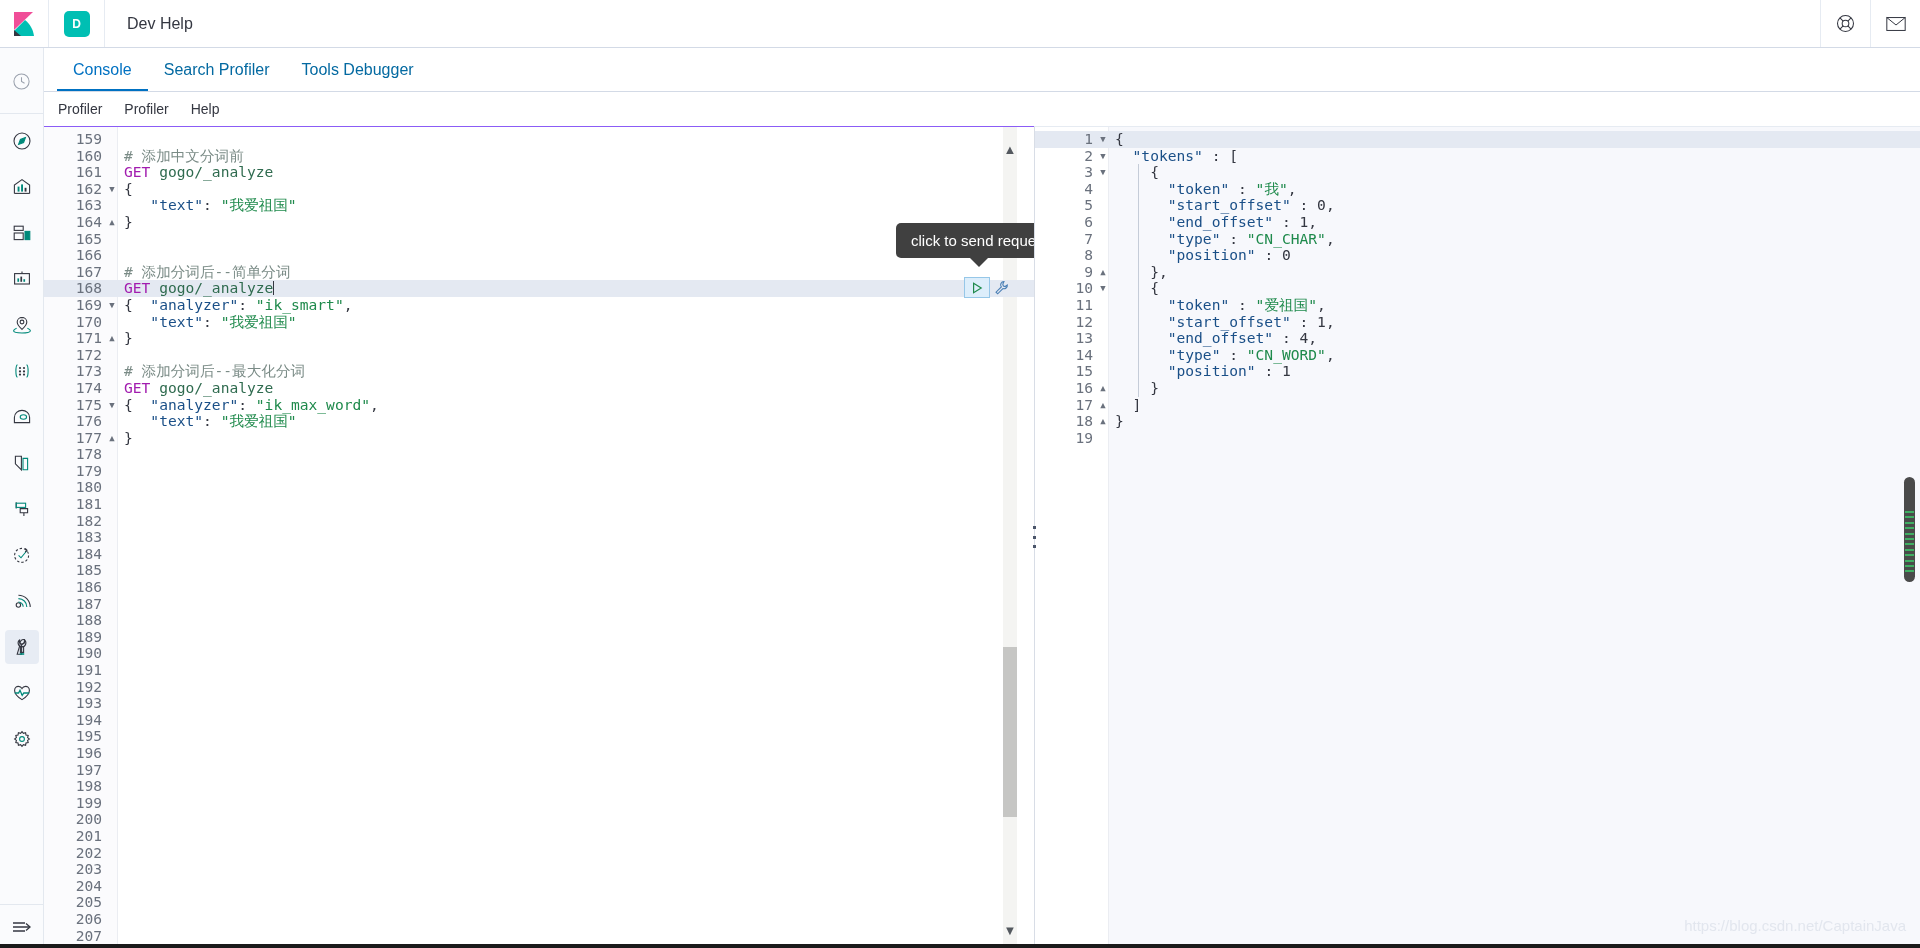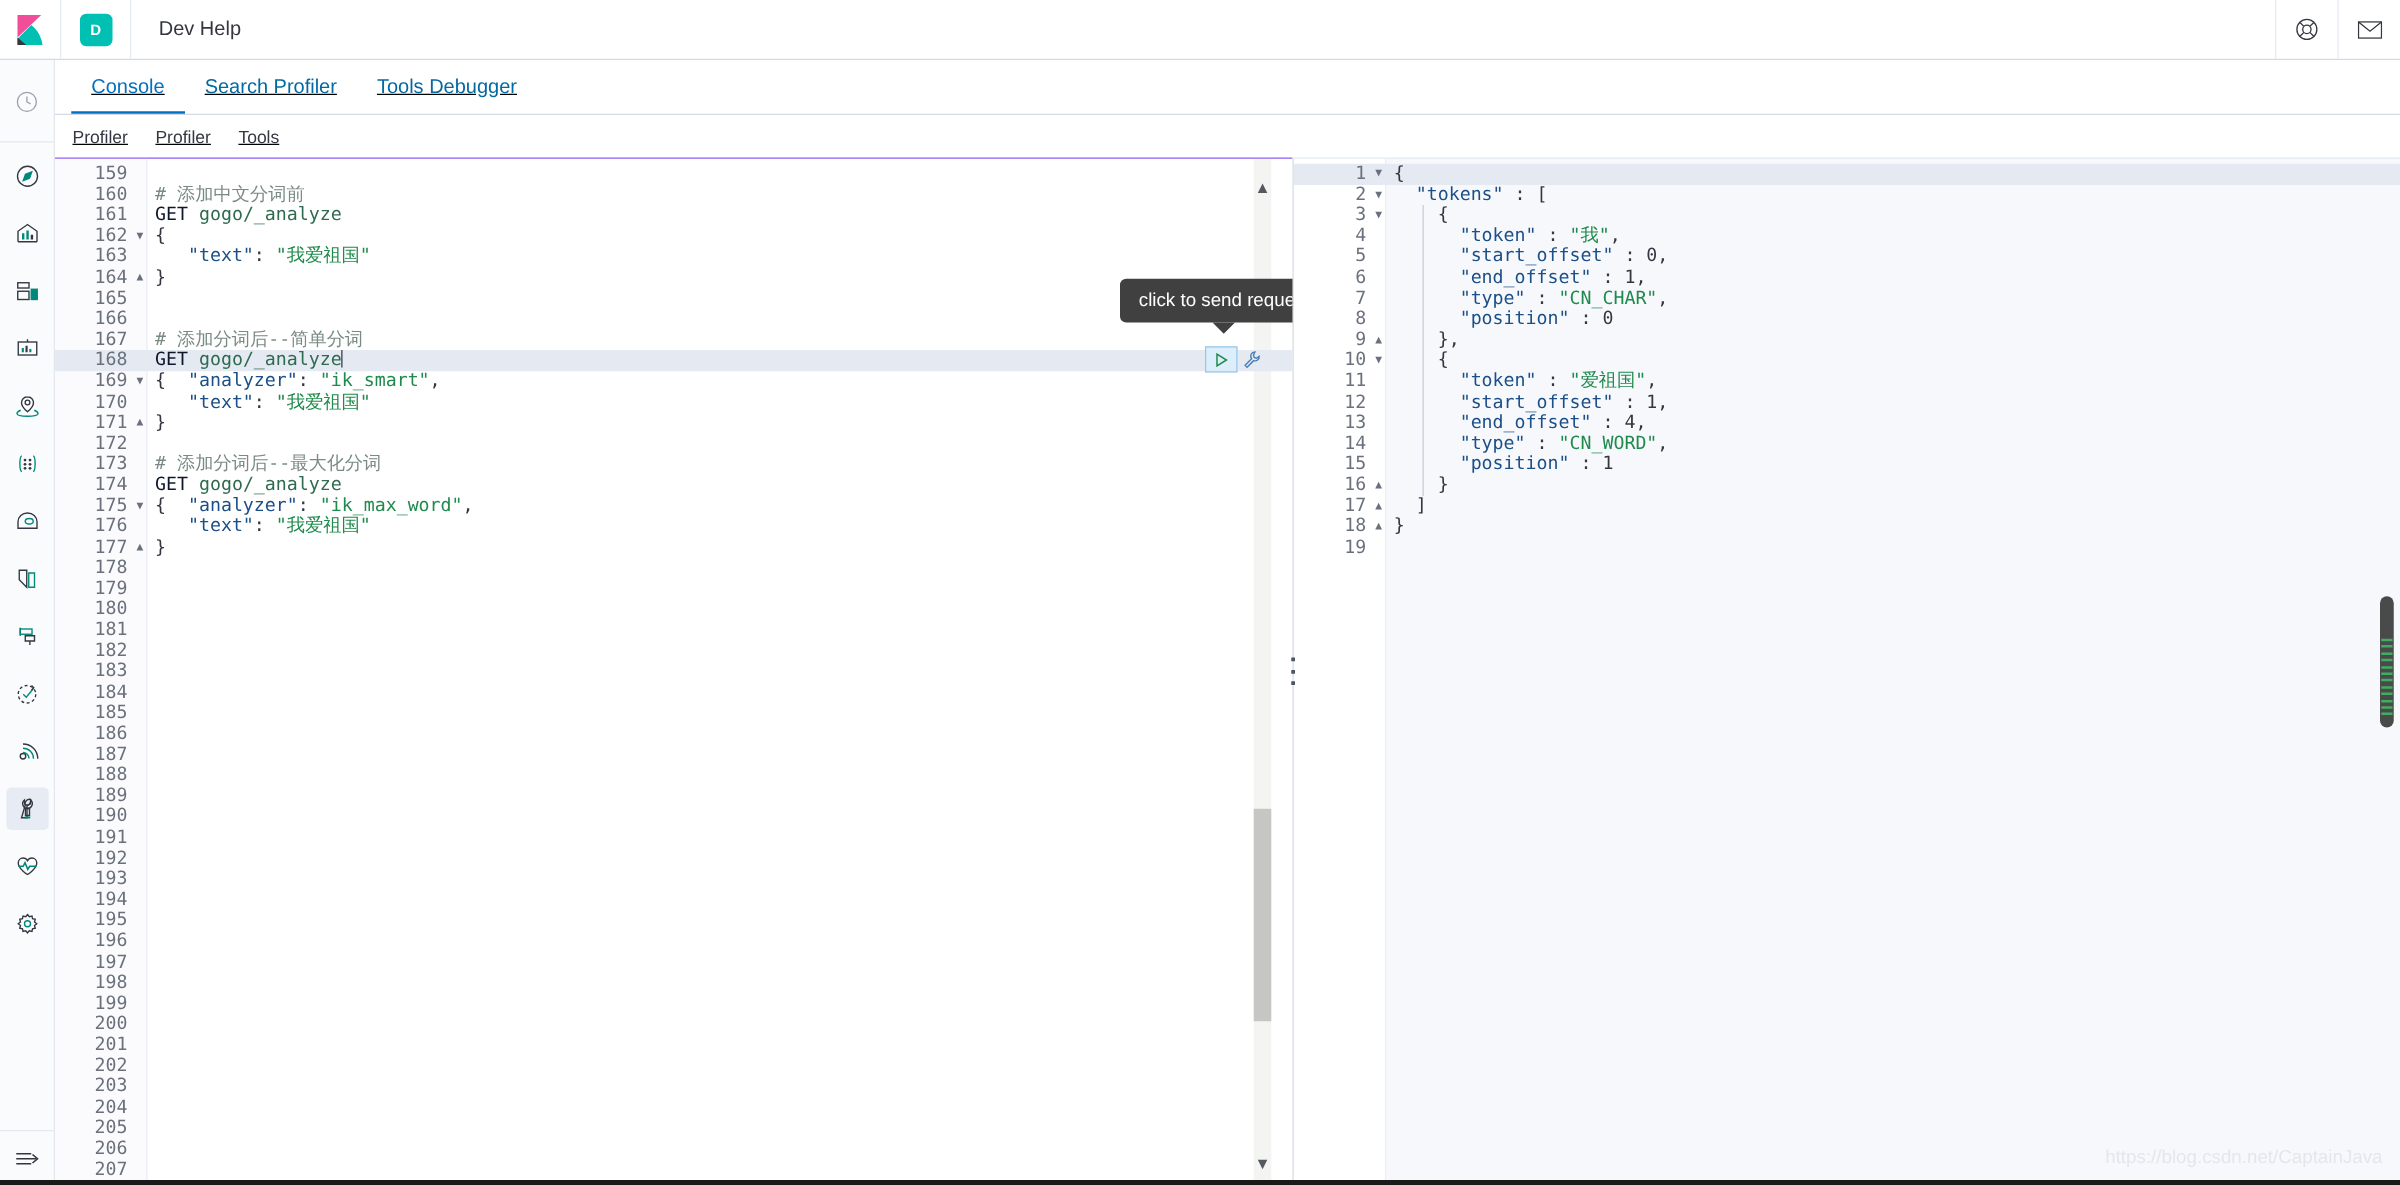"Console" .body-row { text-decoration: underline -> none }
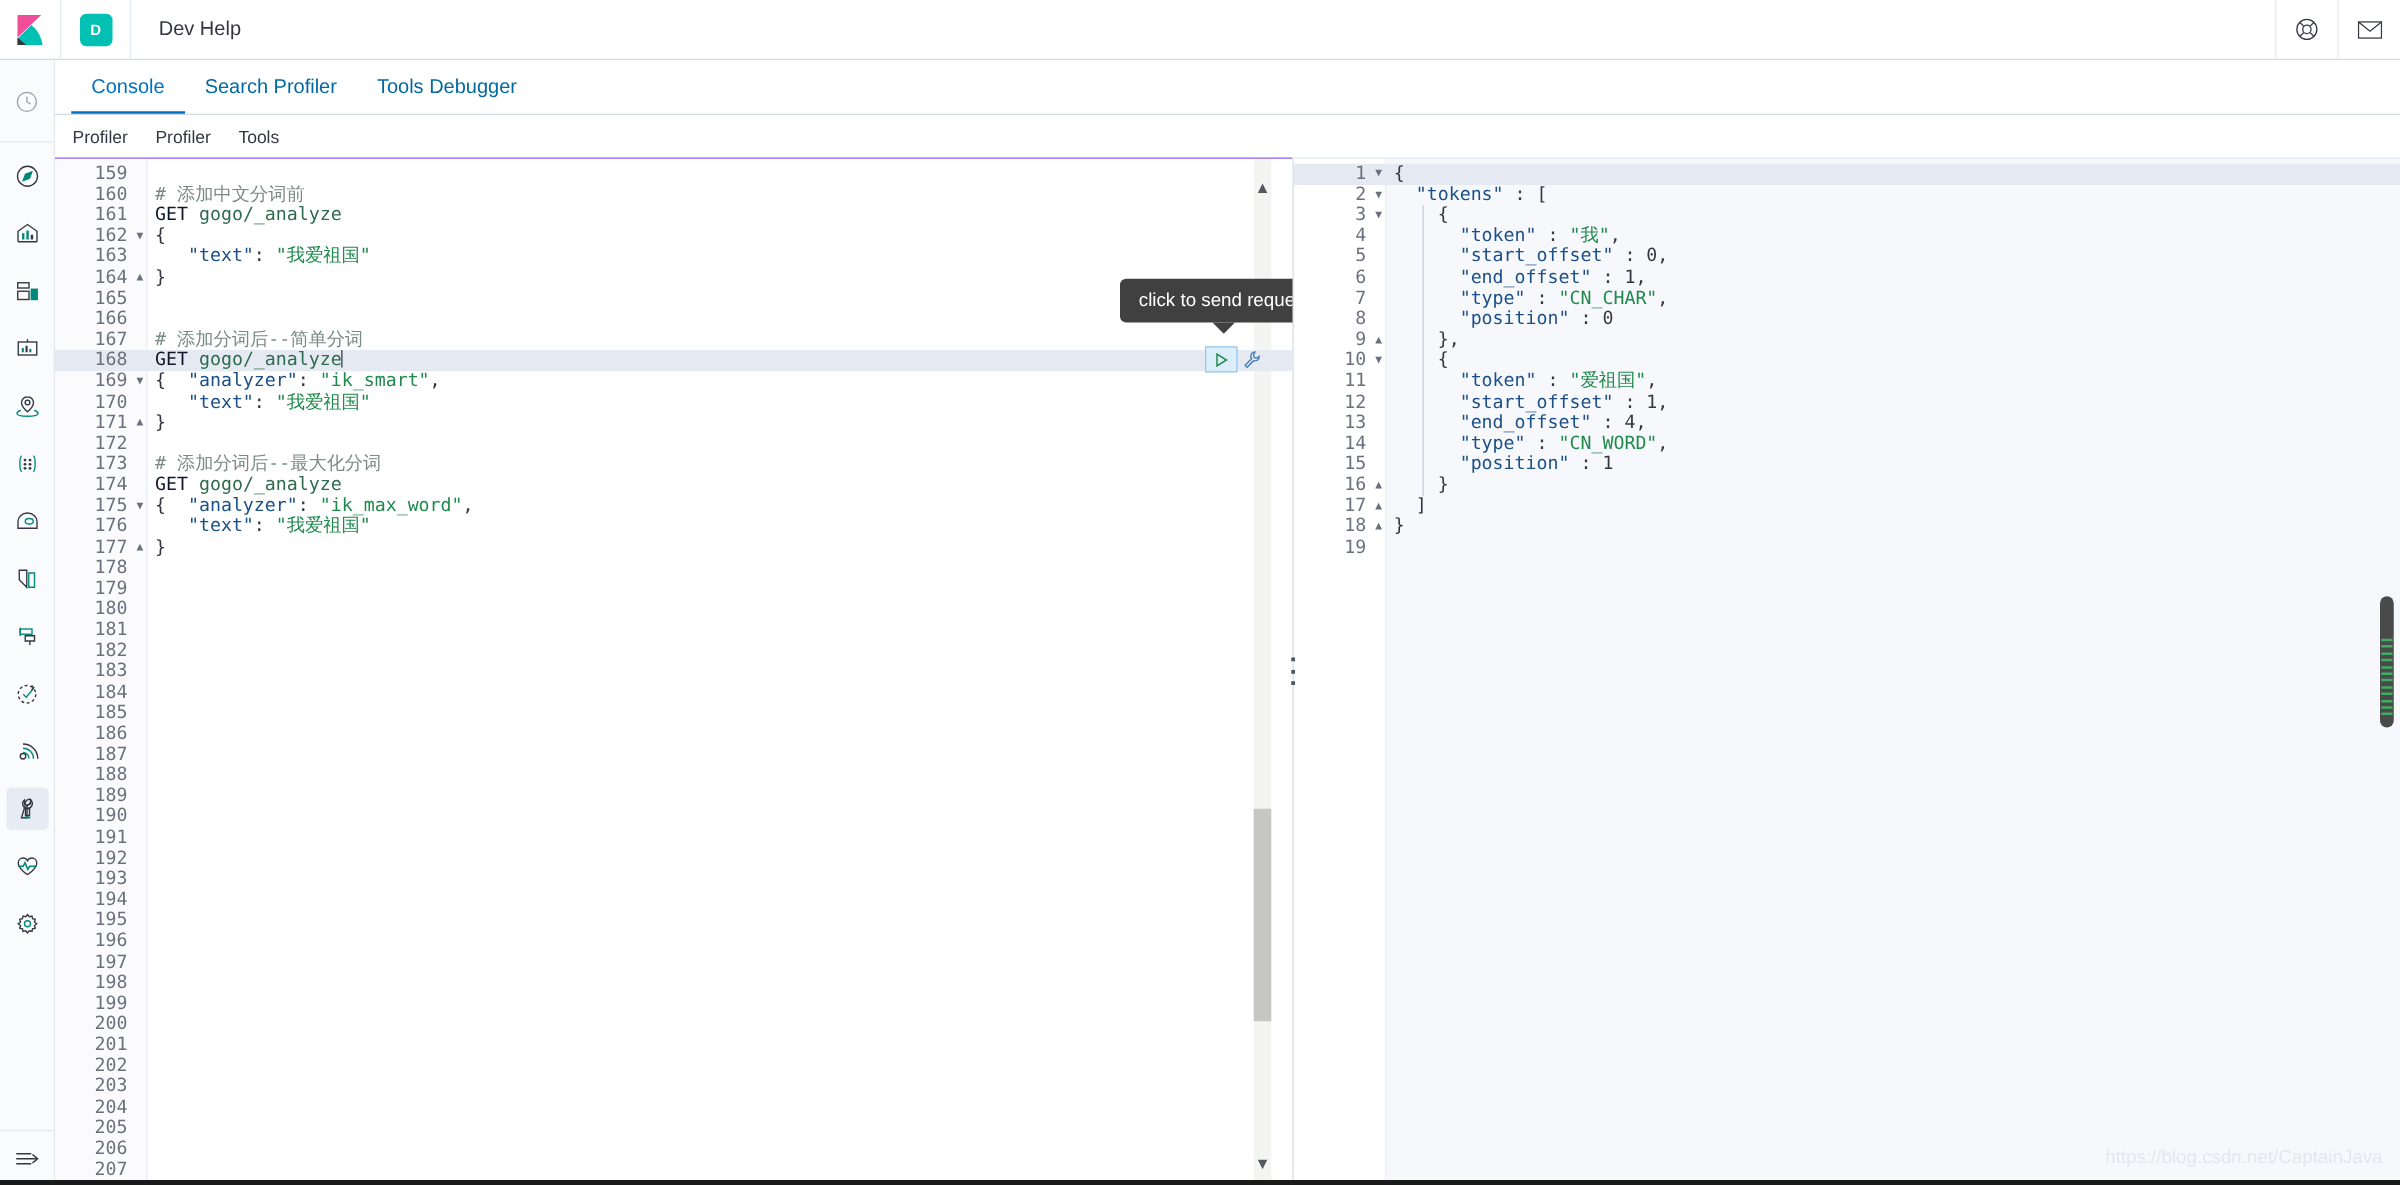"Tools" div.menu-item { text: Tools -> Help }
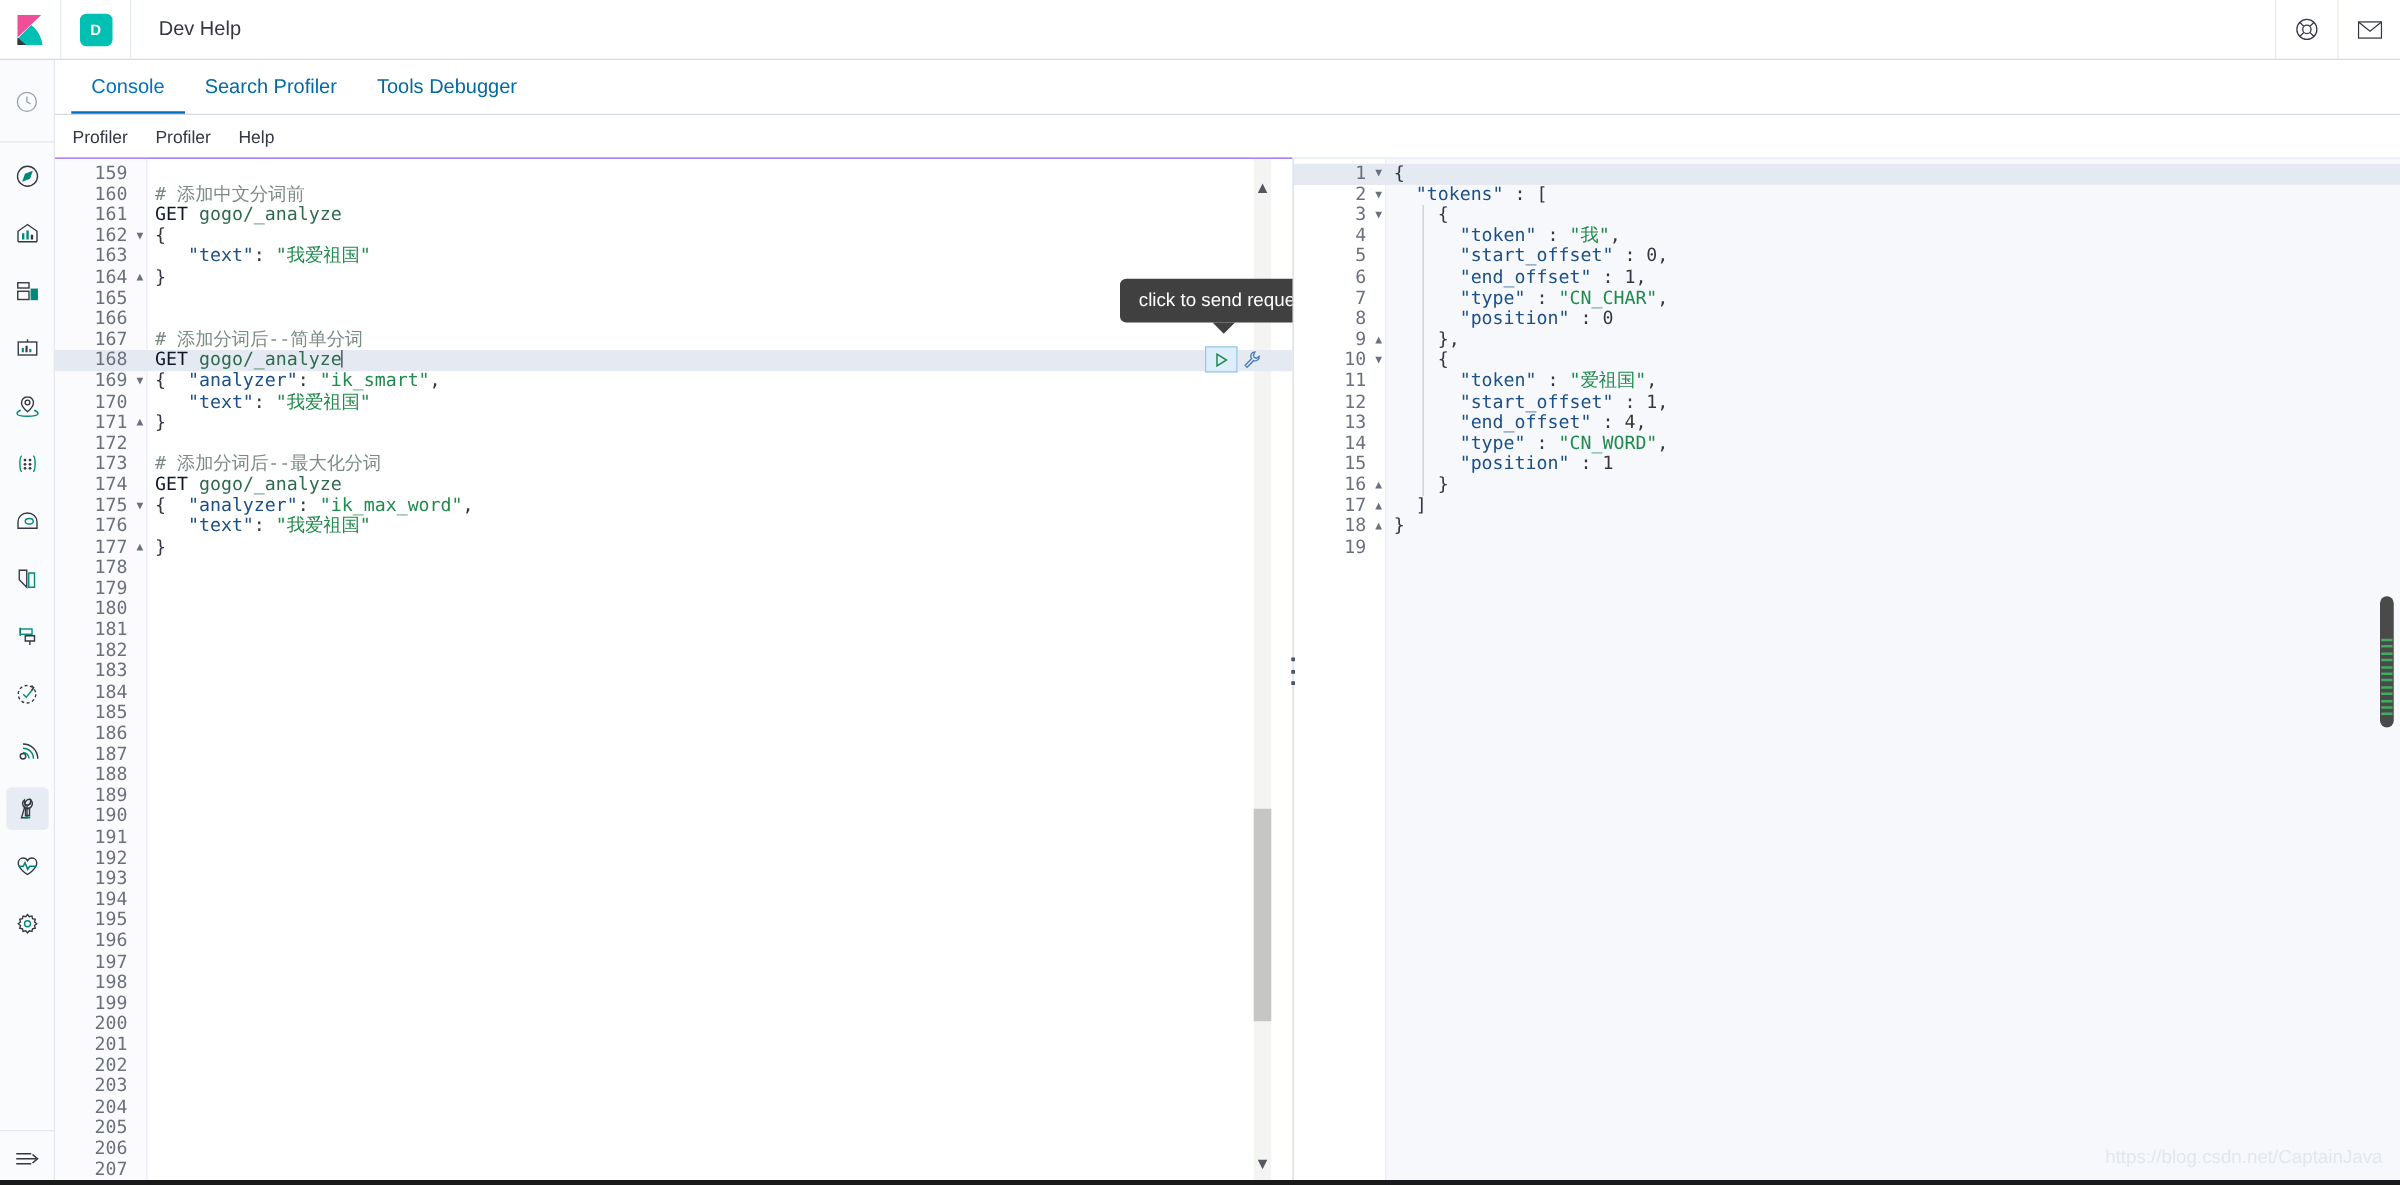"GET" .c-method { color: #0f172a -> #a21caf }
